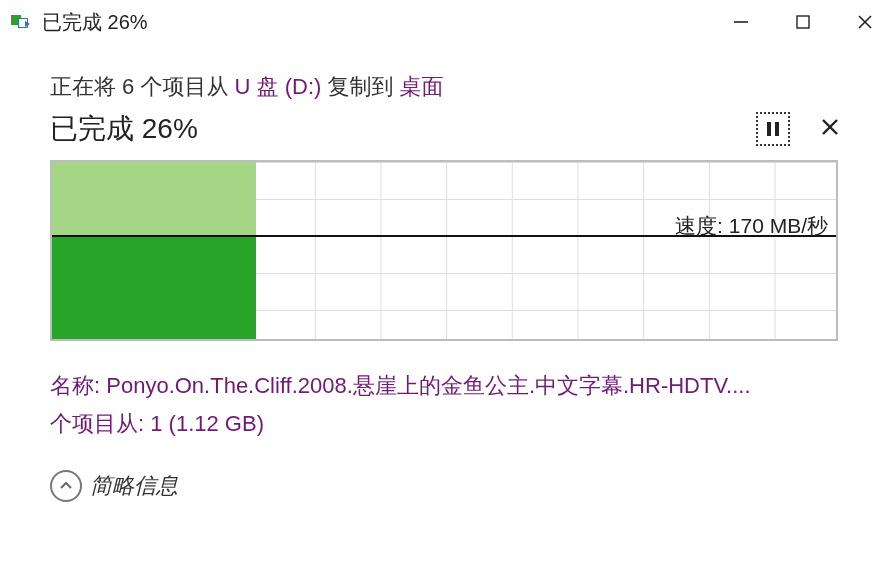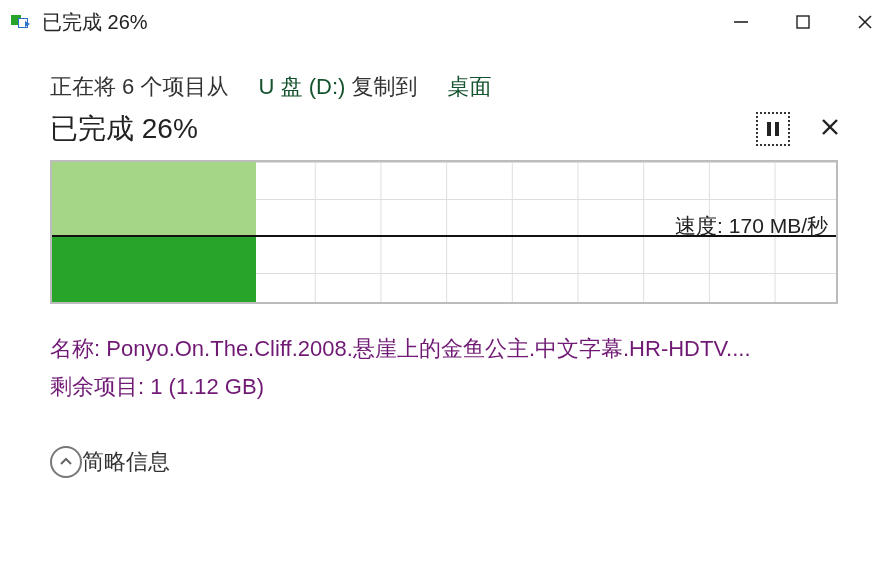"U 盘 (D:)" .copy-line .link { color: #14532d -> #701a75; margin-left: 24px -> none }
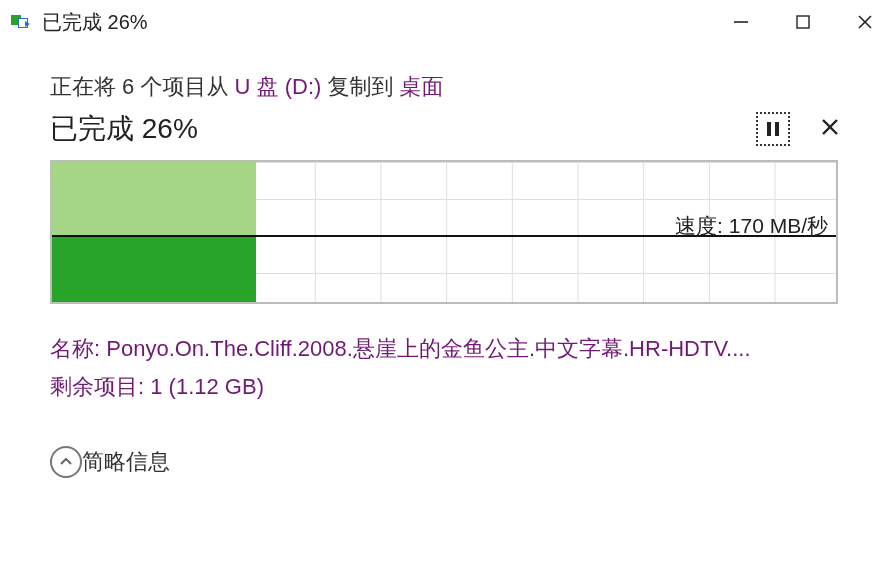"速度: 170 MB/秒" .graph { height: 144px -> 181px }
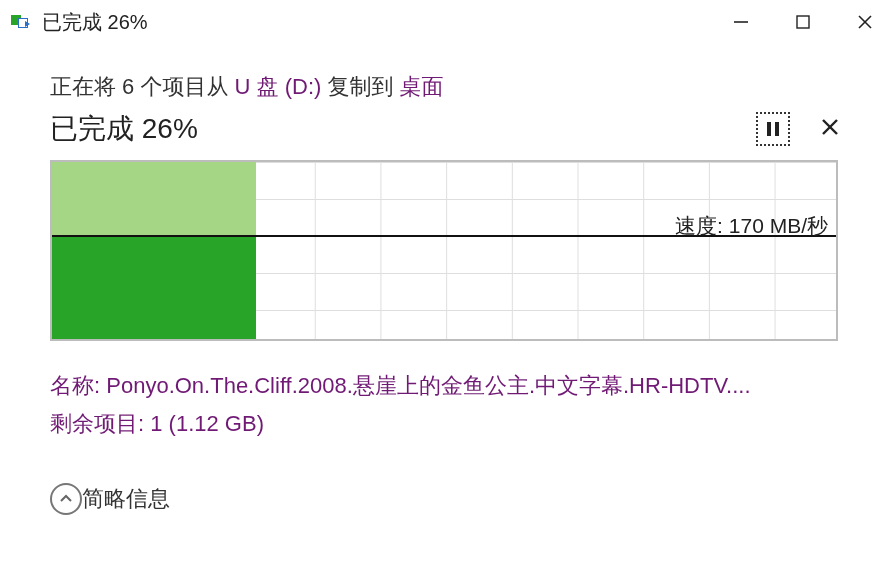"剩余项目:" span { text: 剩余项目 -> 个项目从 }
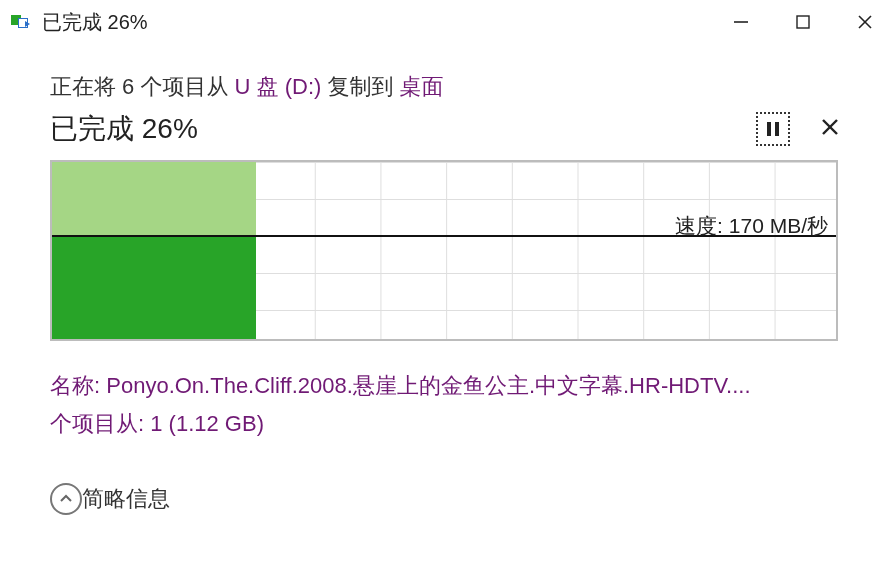"简略信息" .footer { font-style: none -> italic; gap: 0 -> 8px; margin-top: 44px -> 31px }
